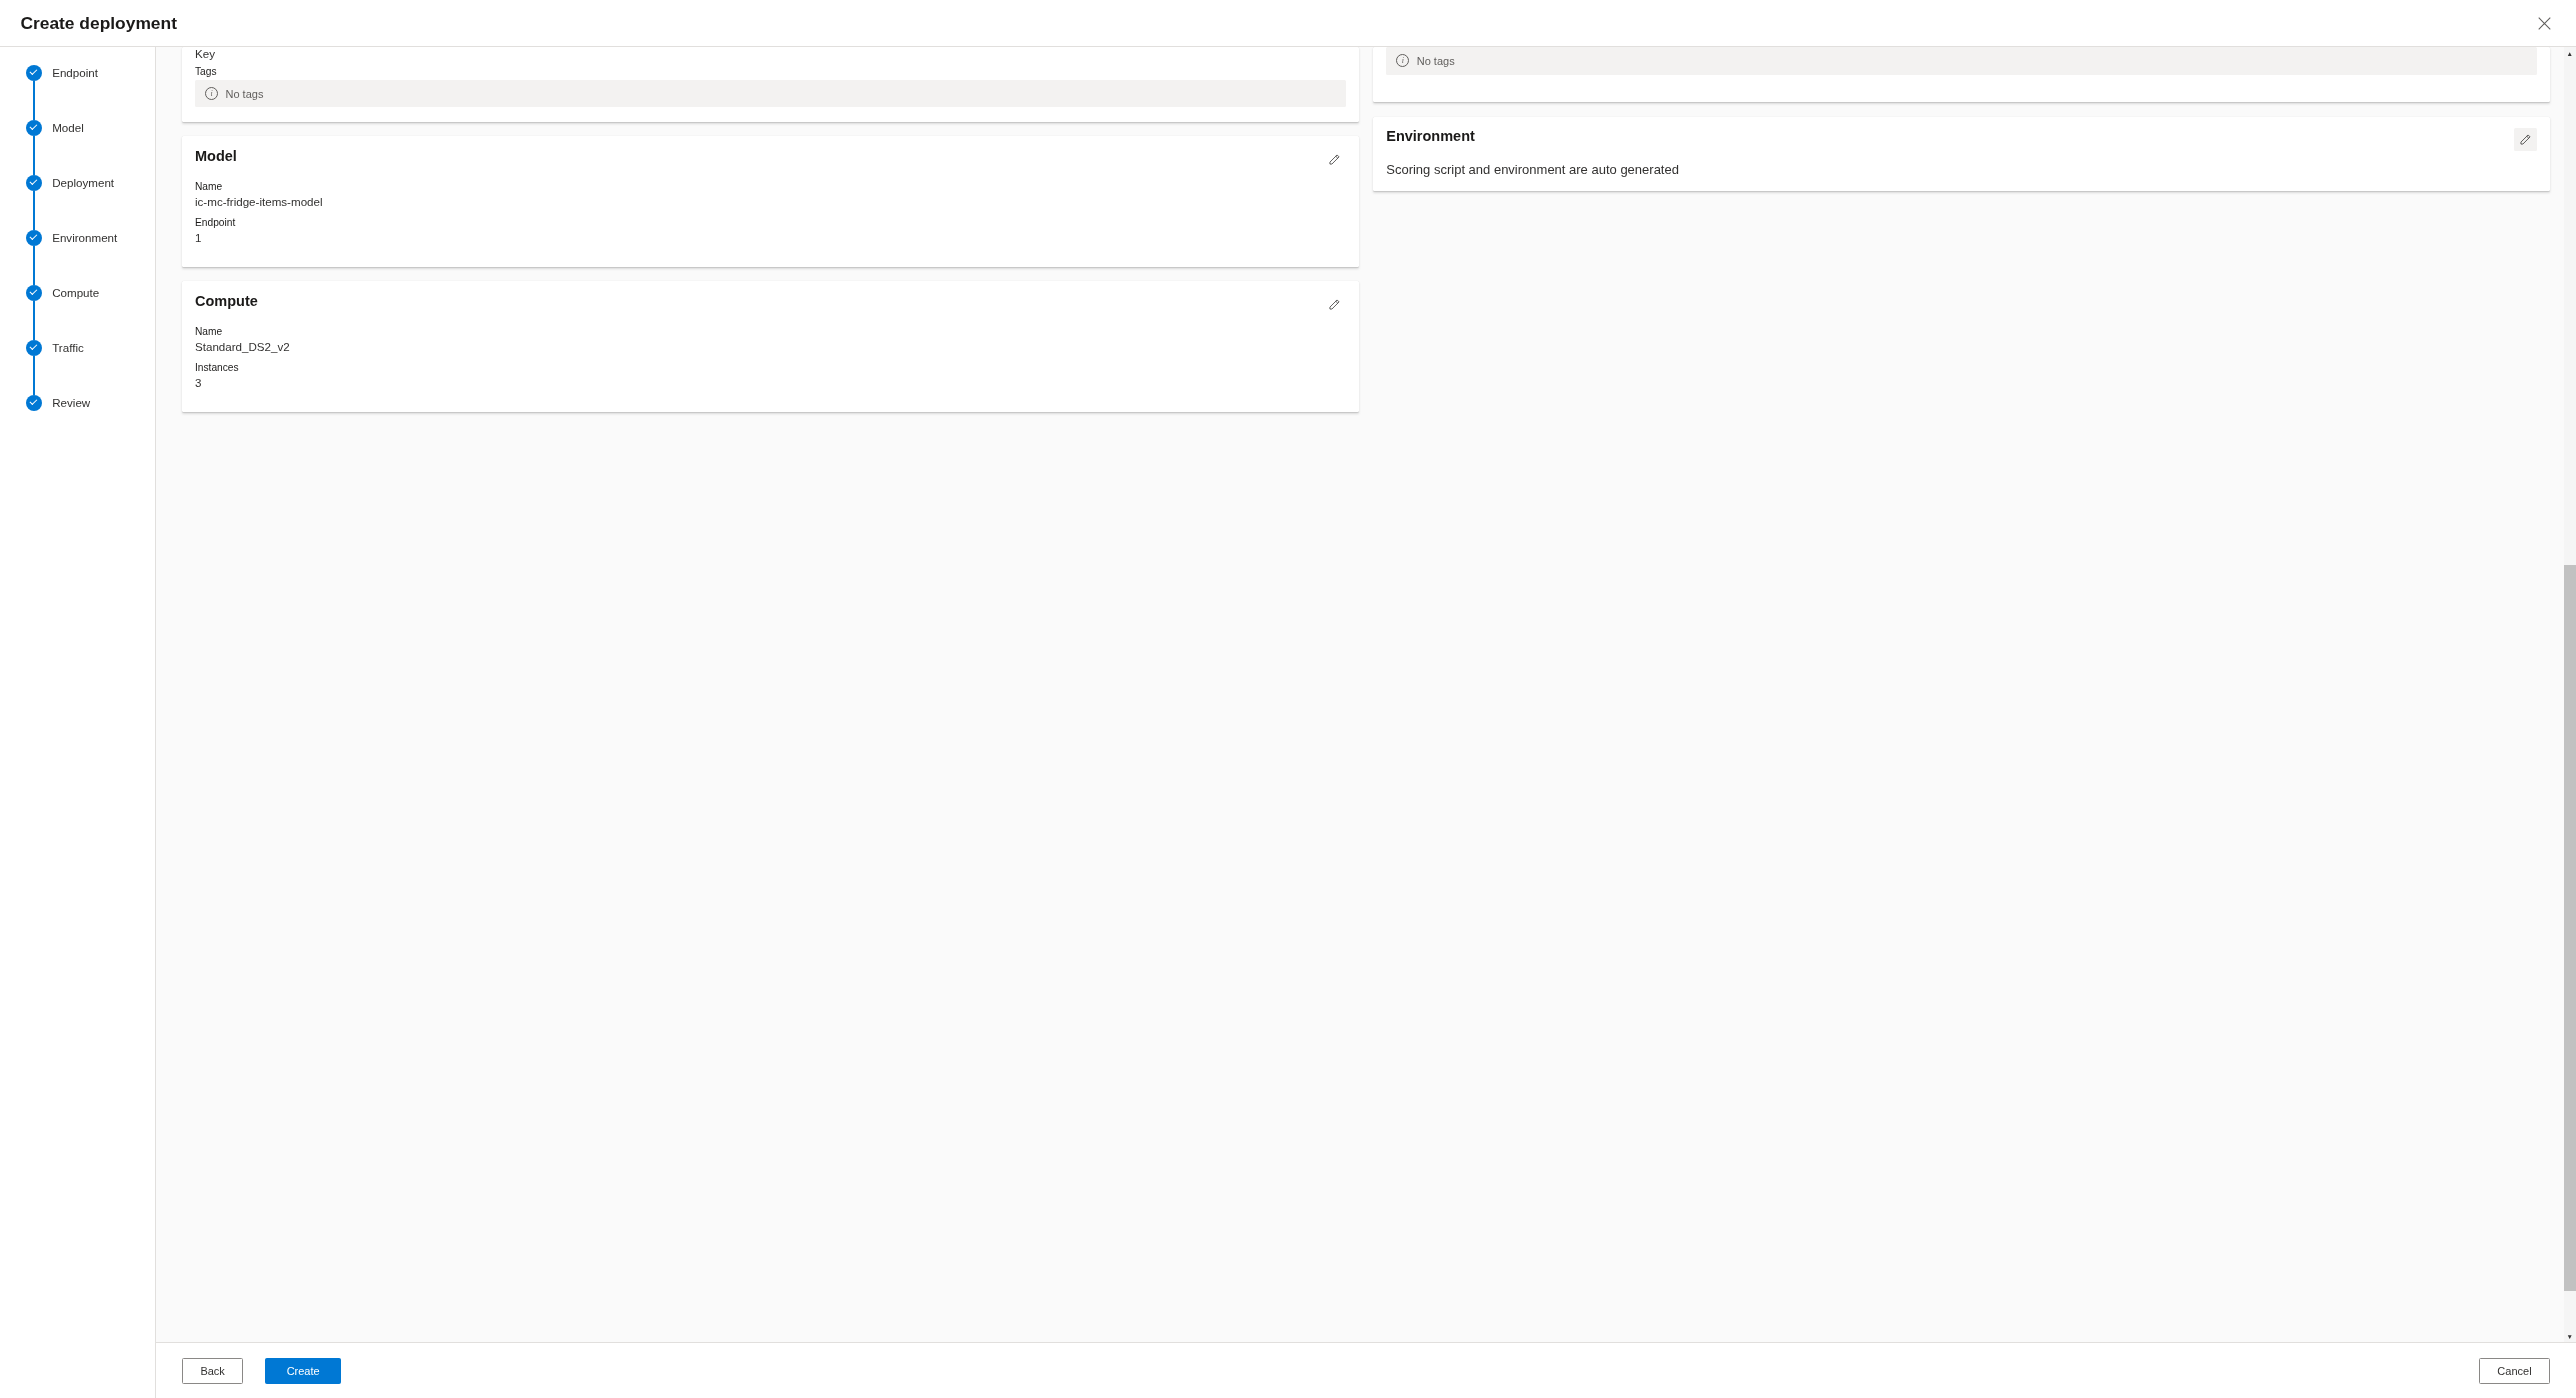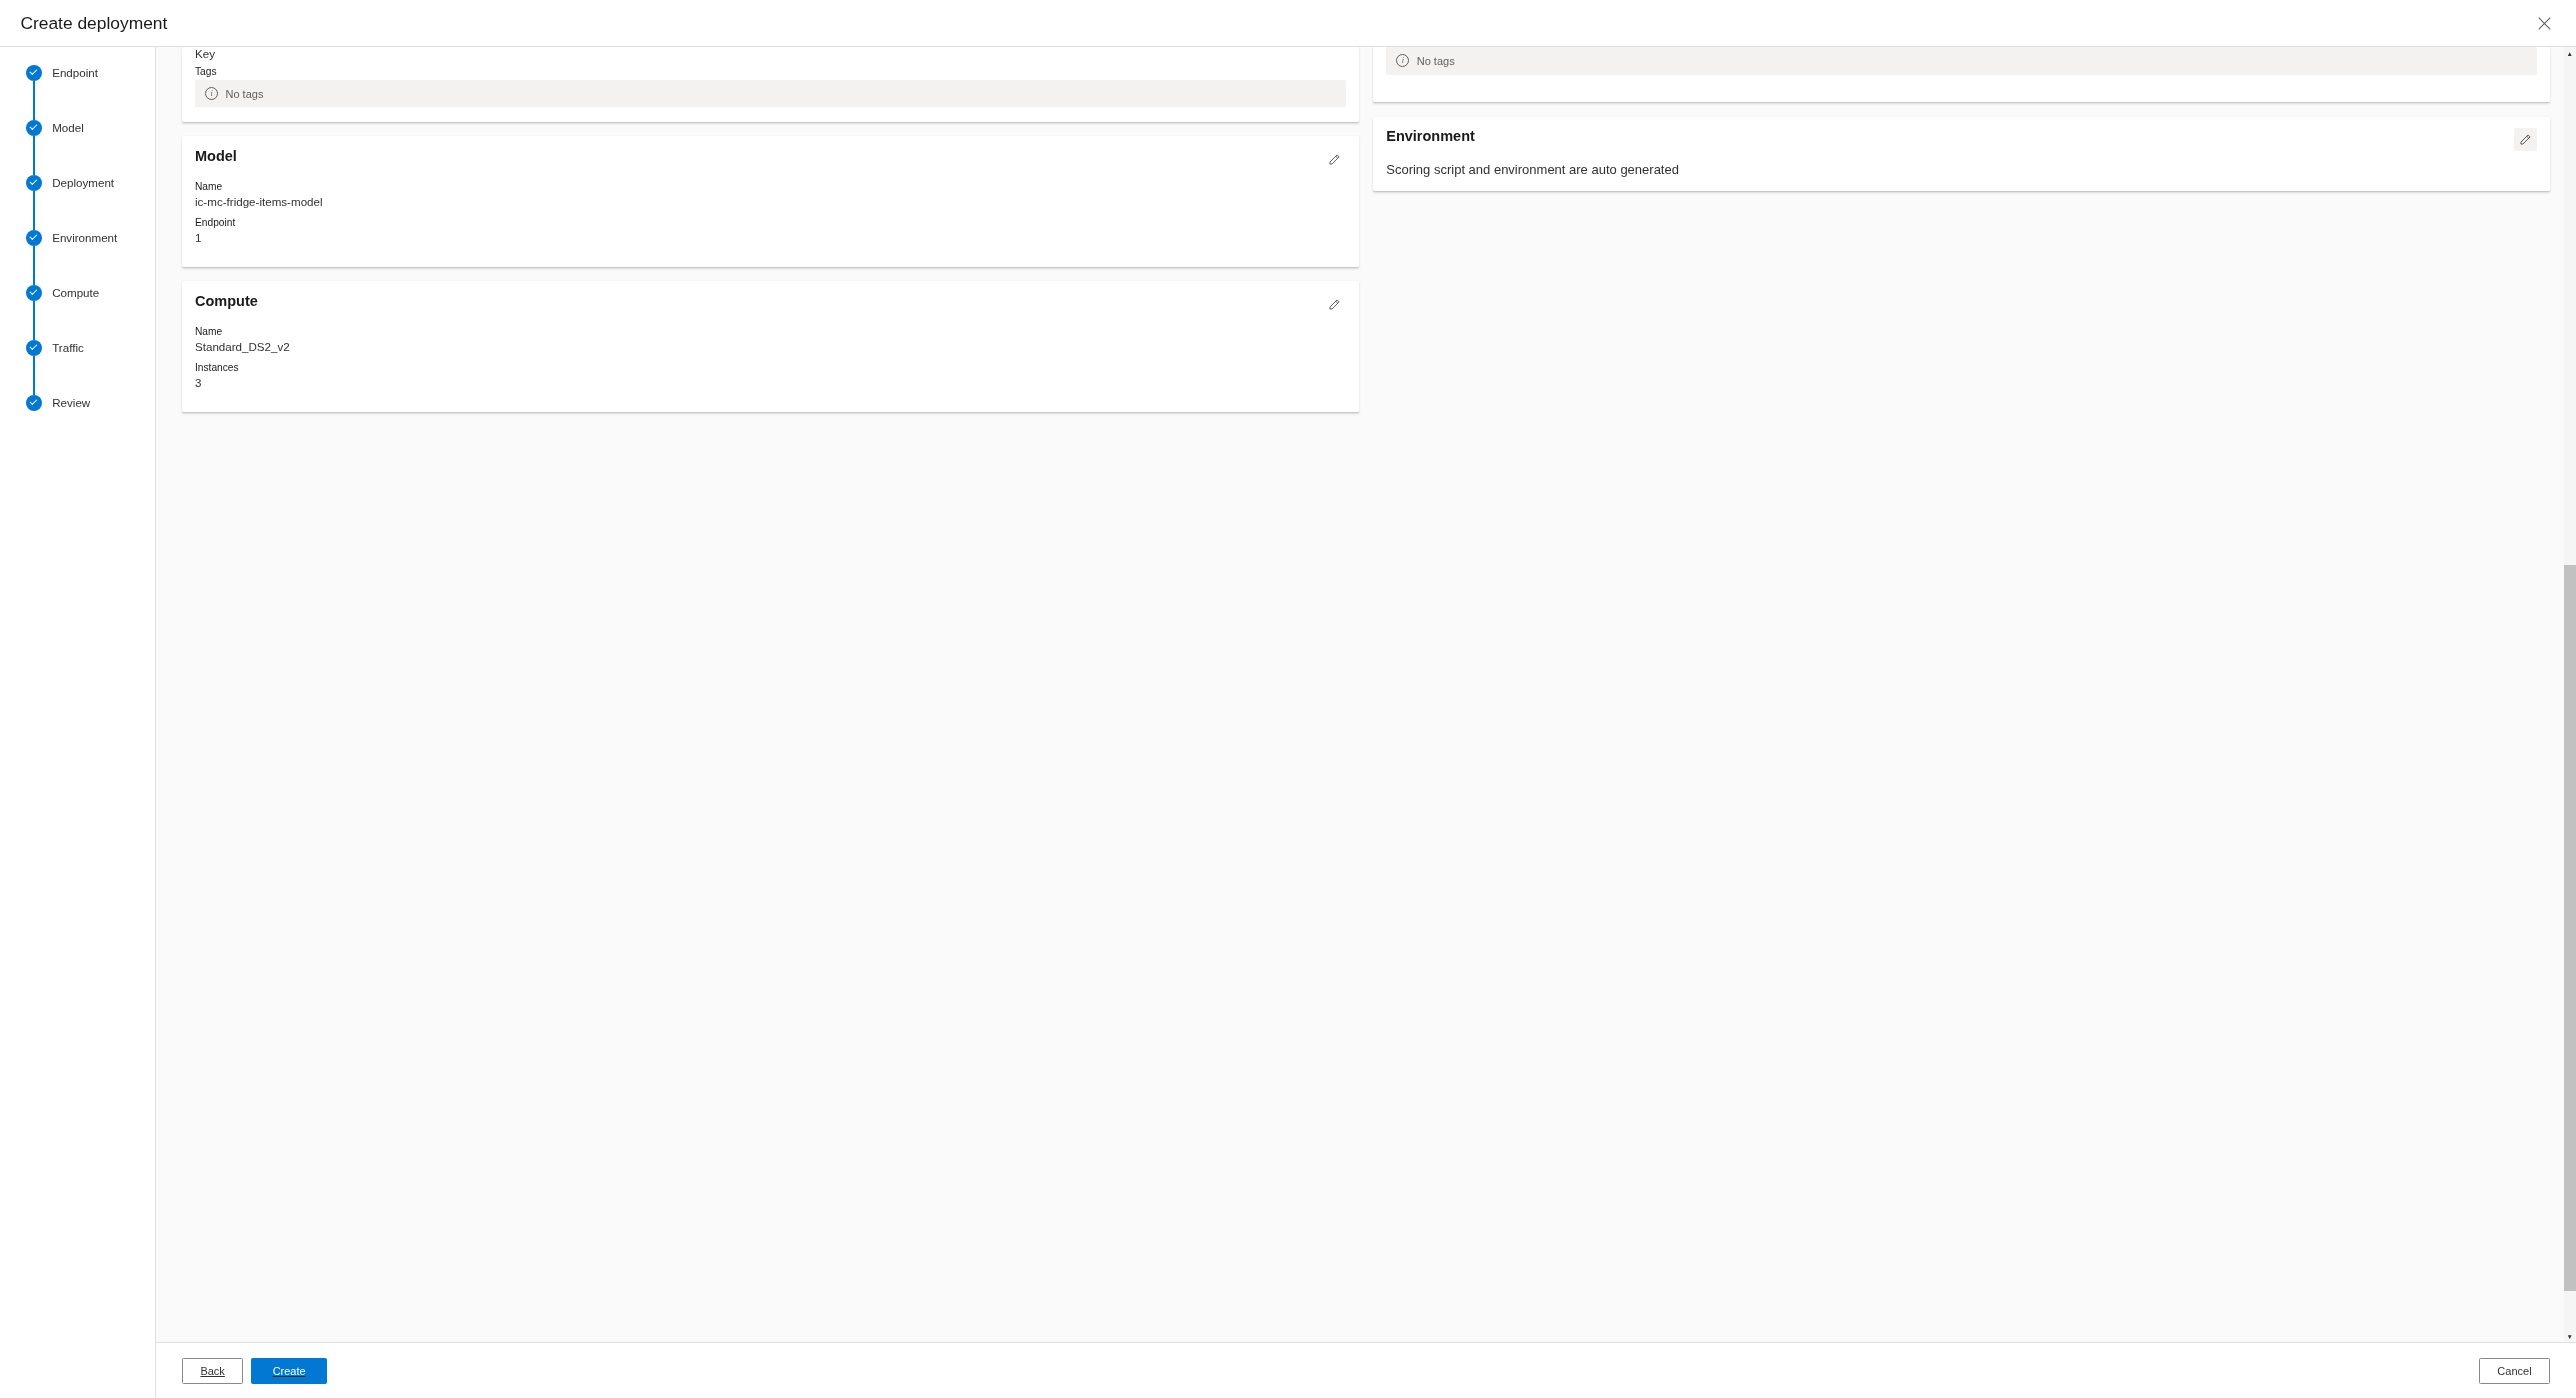"Create deployment" .dialog-title { font-weight: 400 -> 700 }
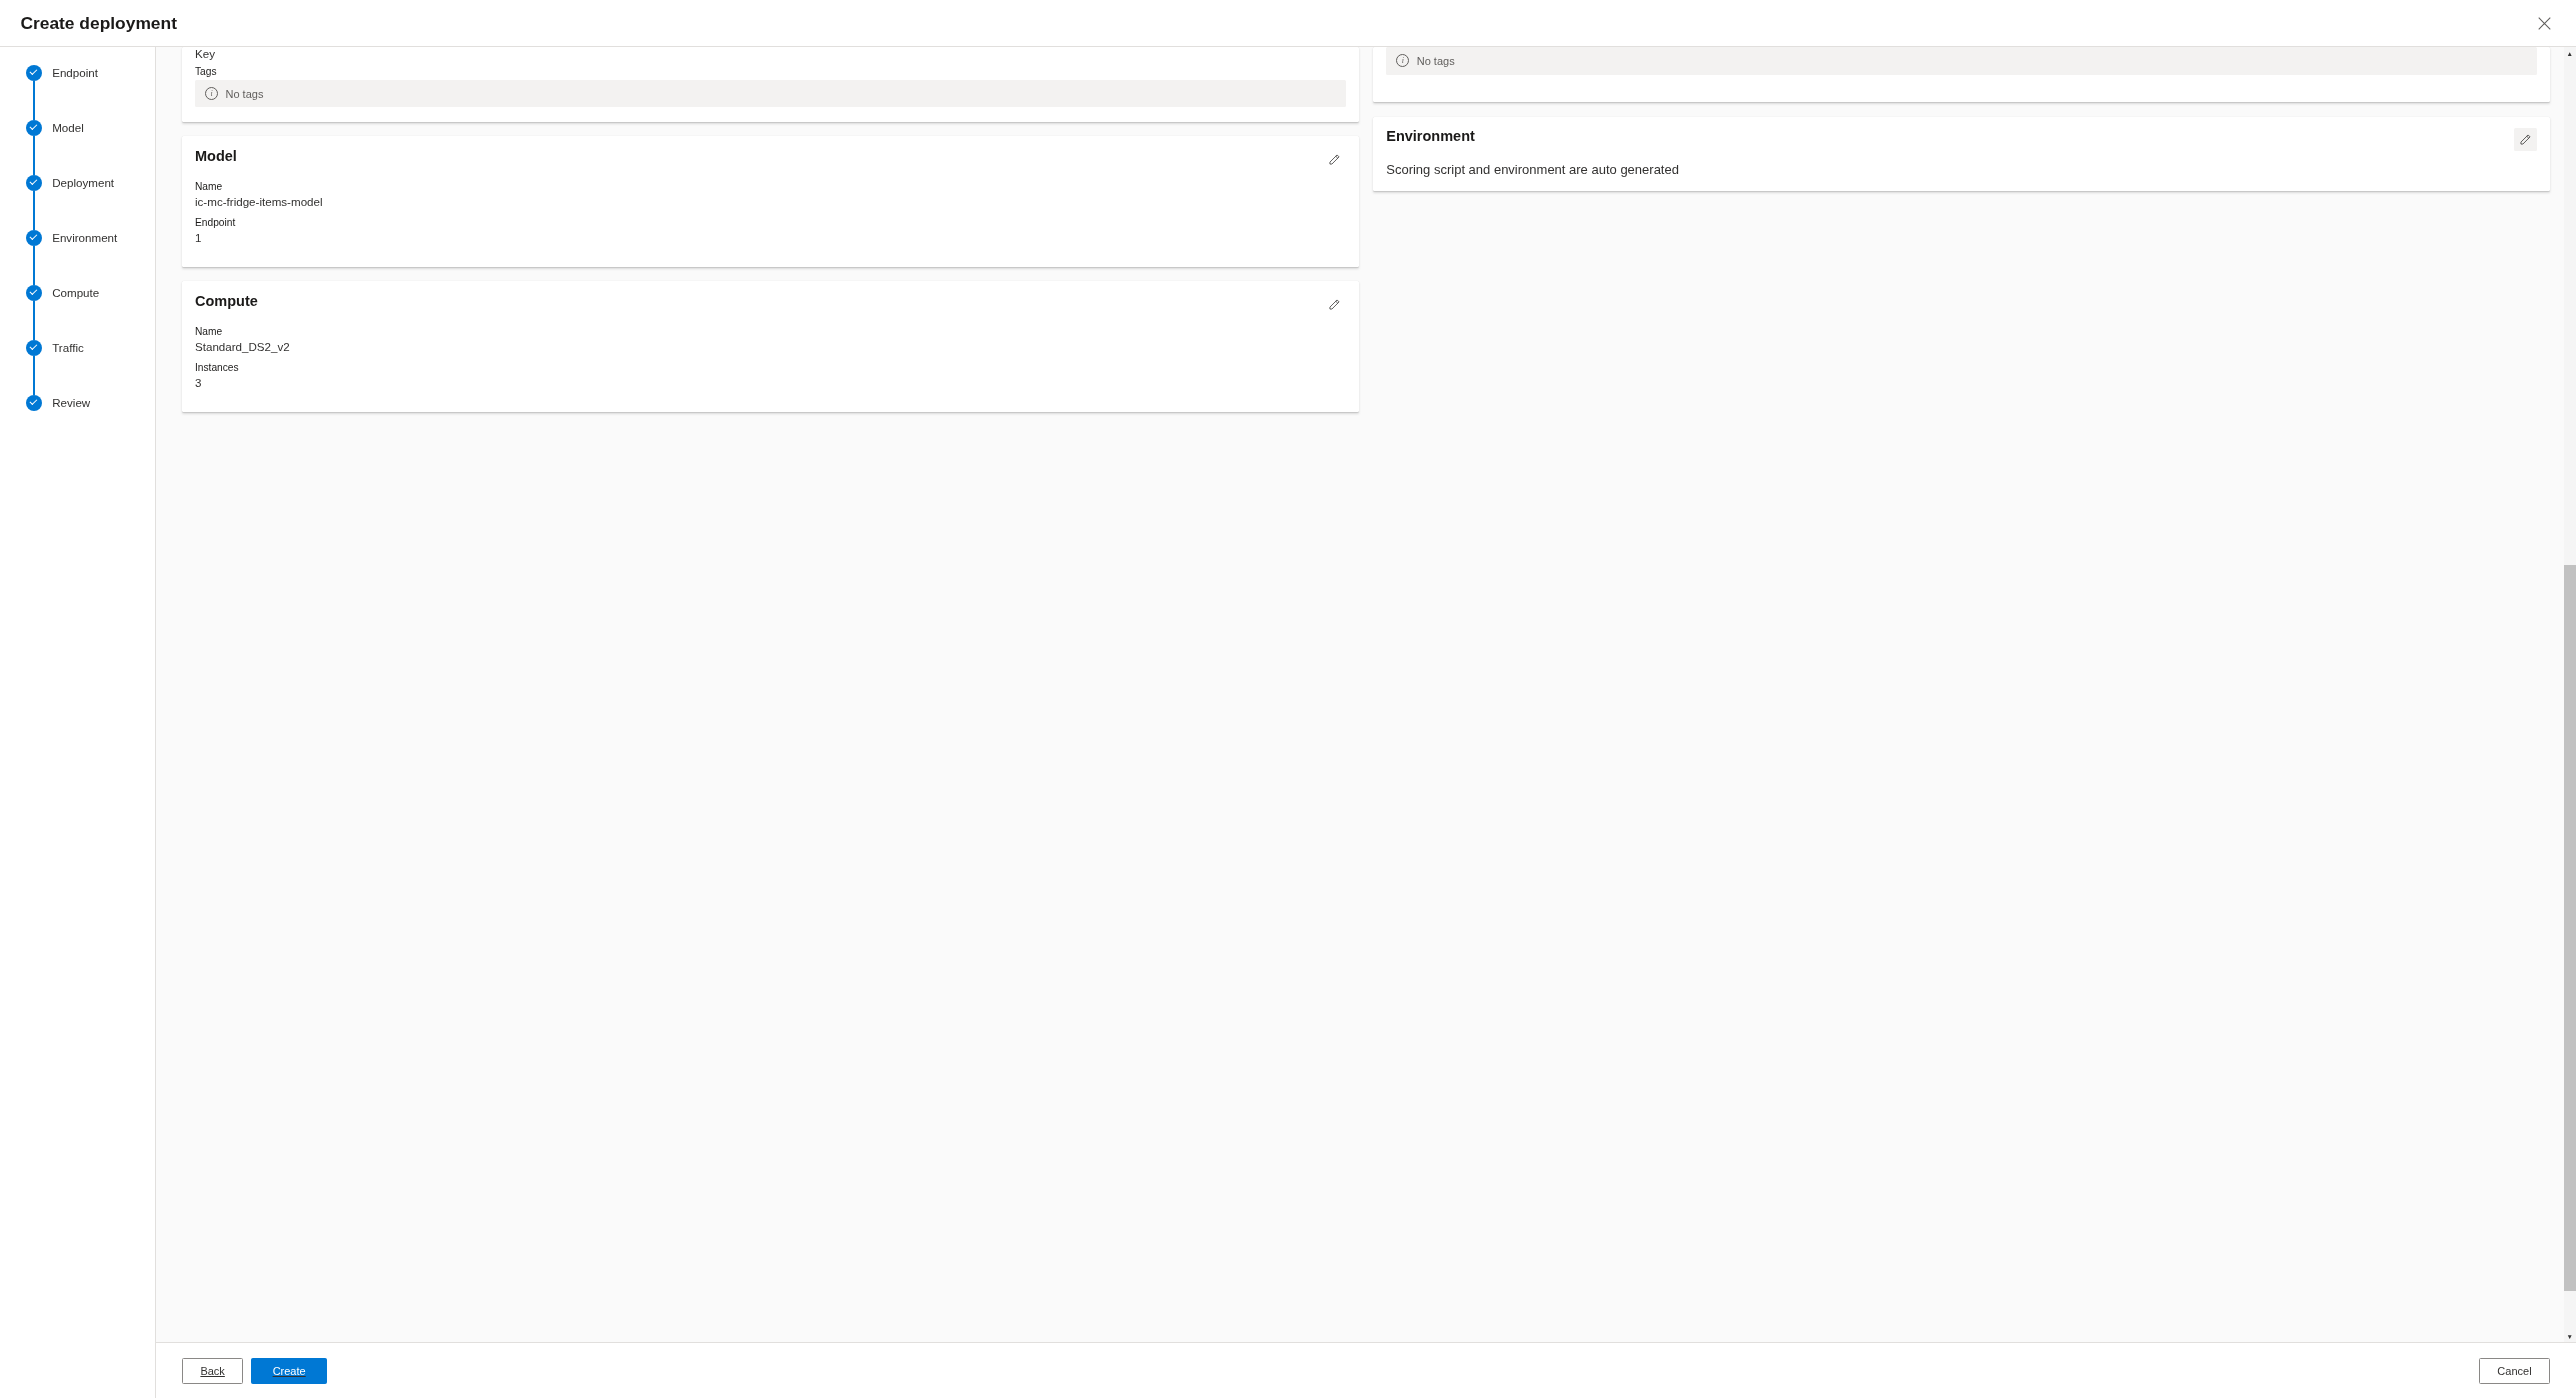"Back" .footer-left { gap: 8px -> 22px; text-decoration: underline -> none }
